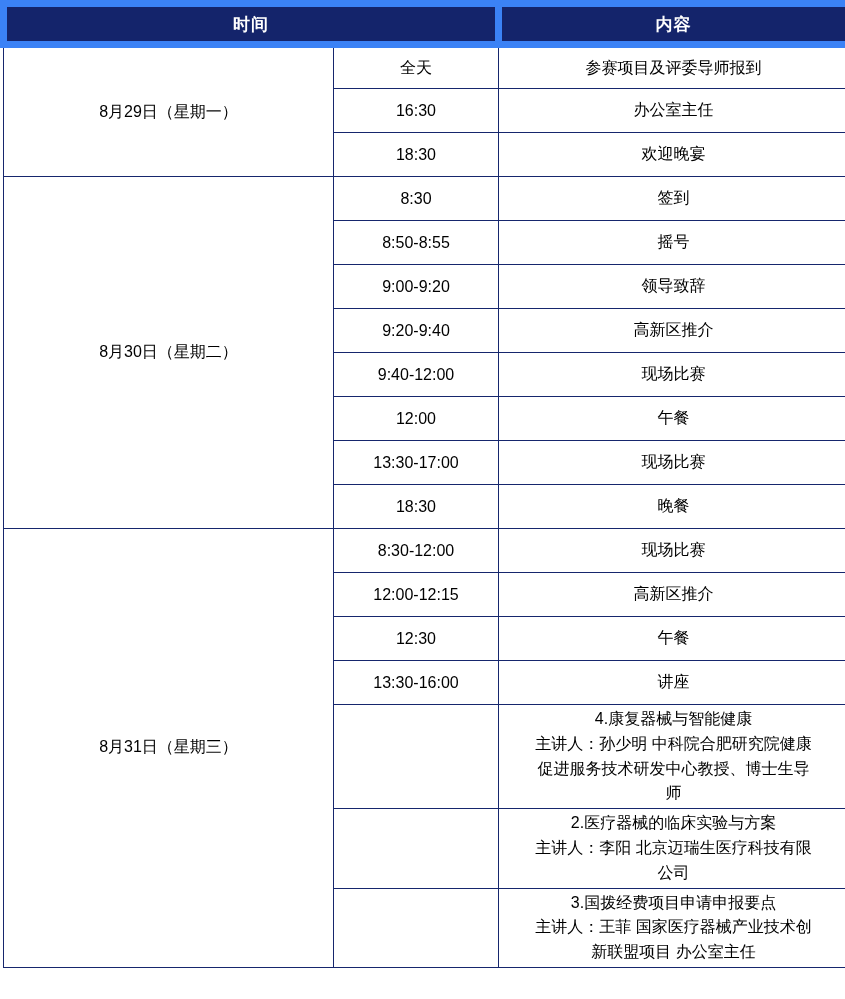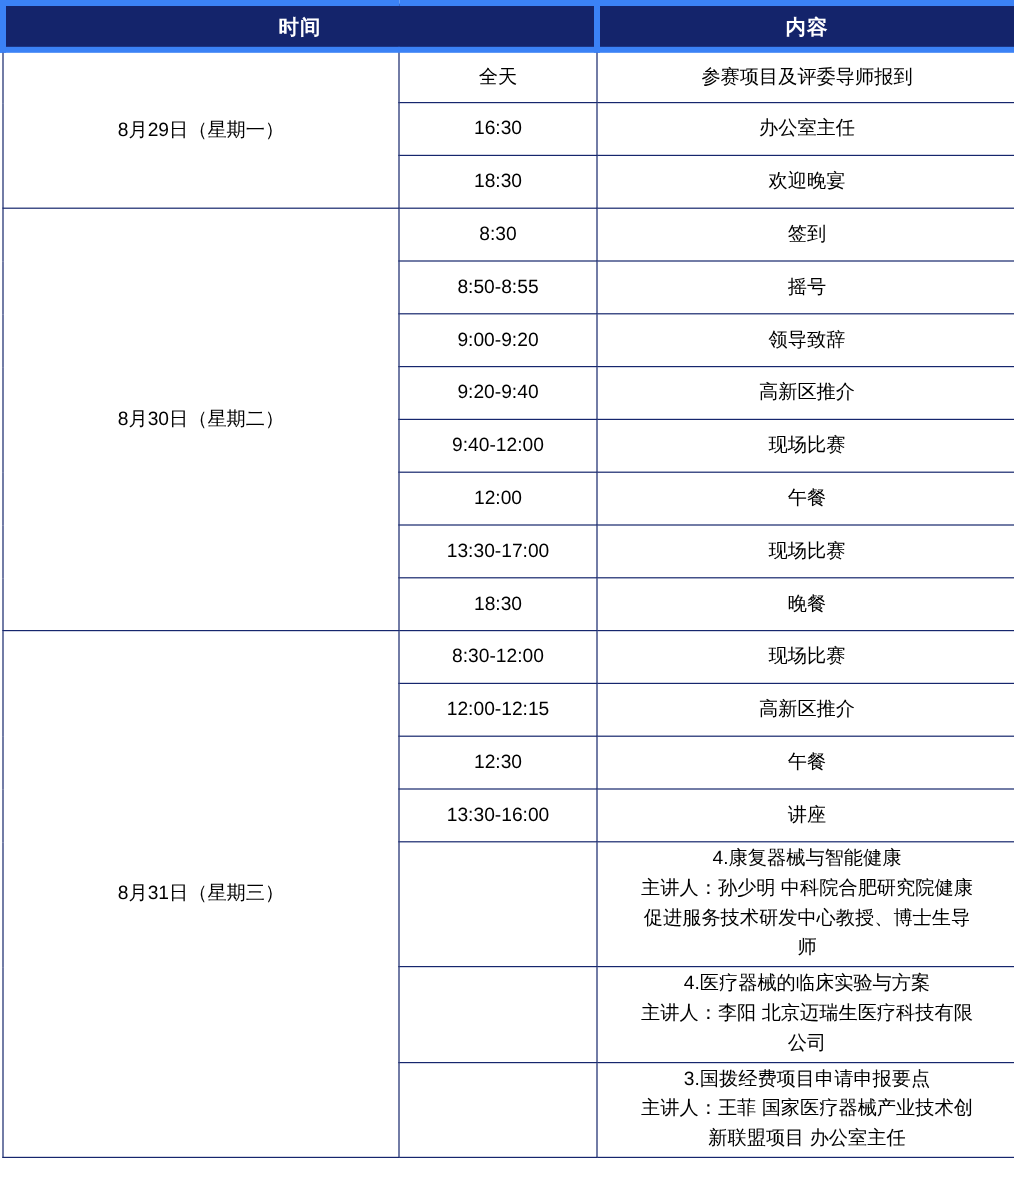"时间" table.schedule th { border: 5px solid #3b82f6 -> 7px solid #3b82f6 }
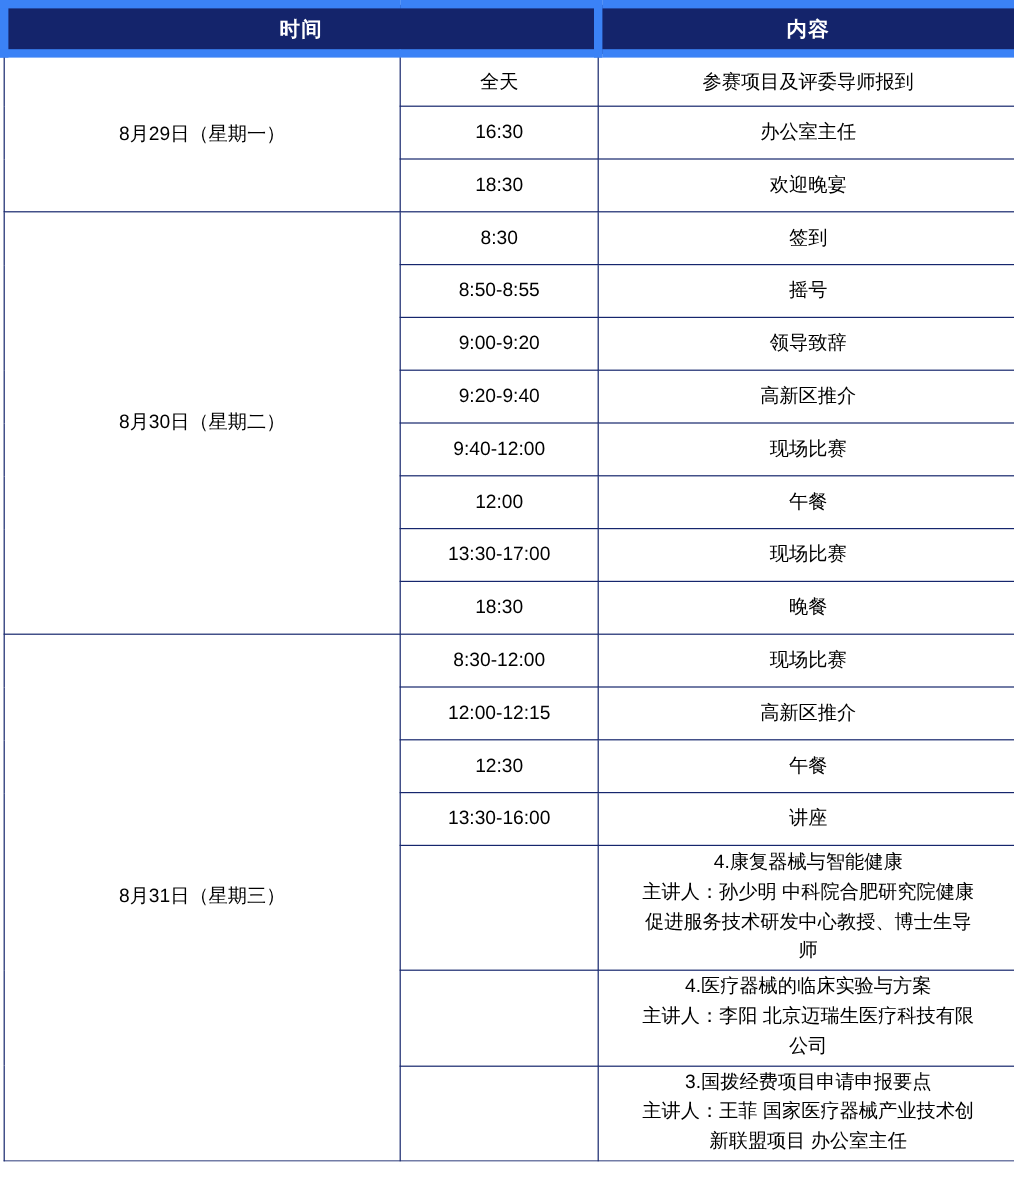"4.医疗器械的临床实验与方案" span.ln { text: 4 -> 2 }
